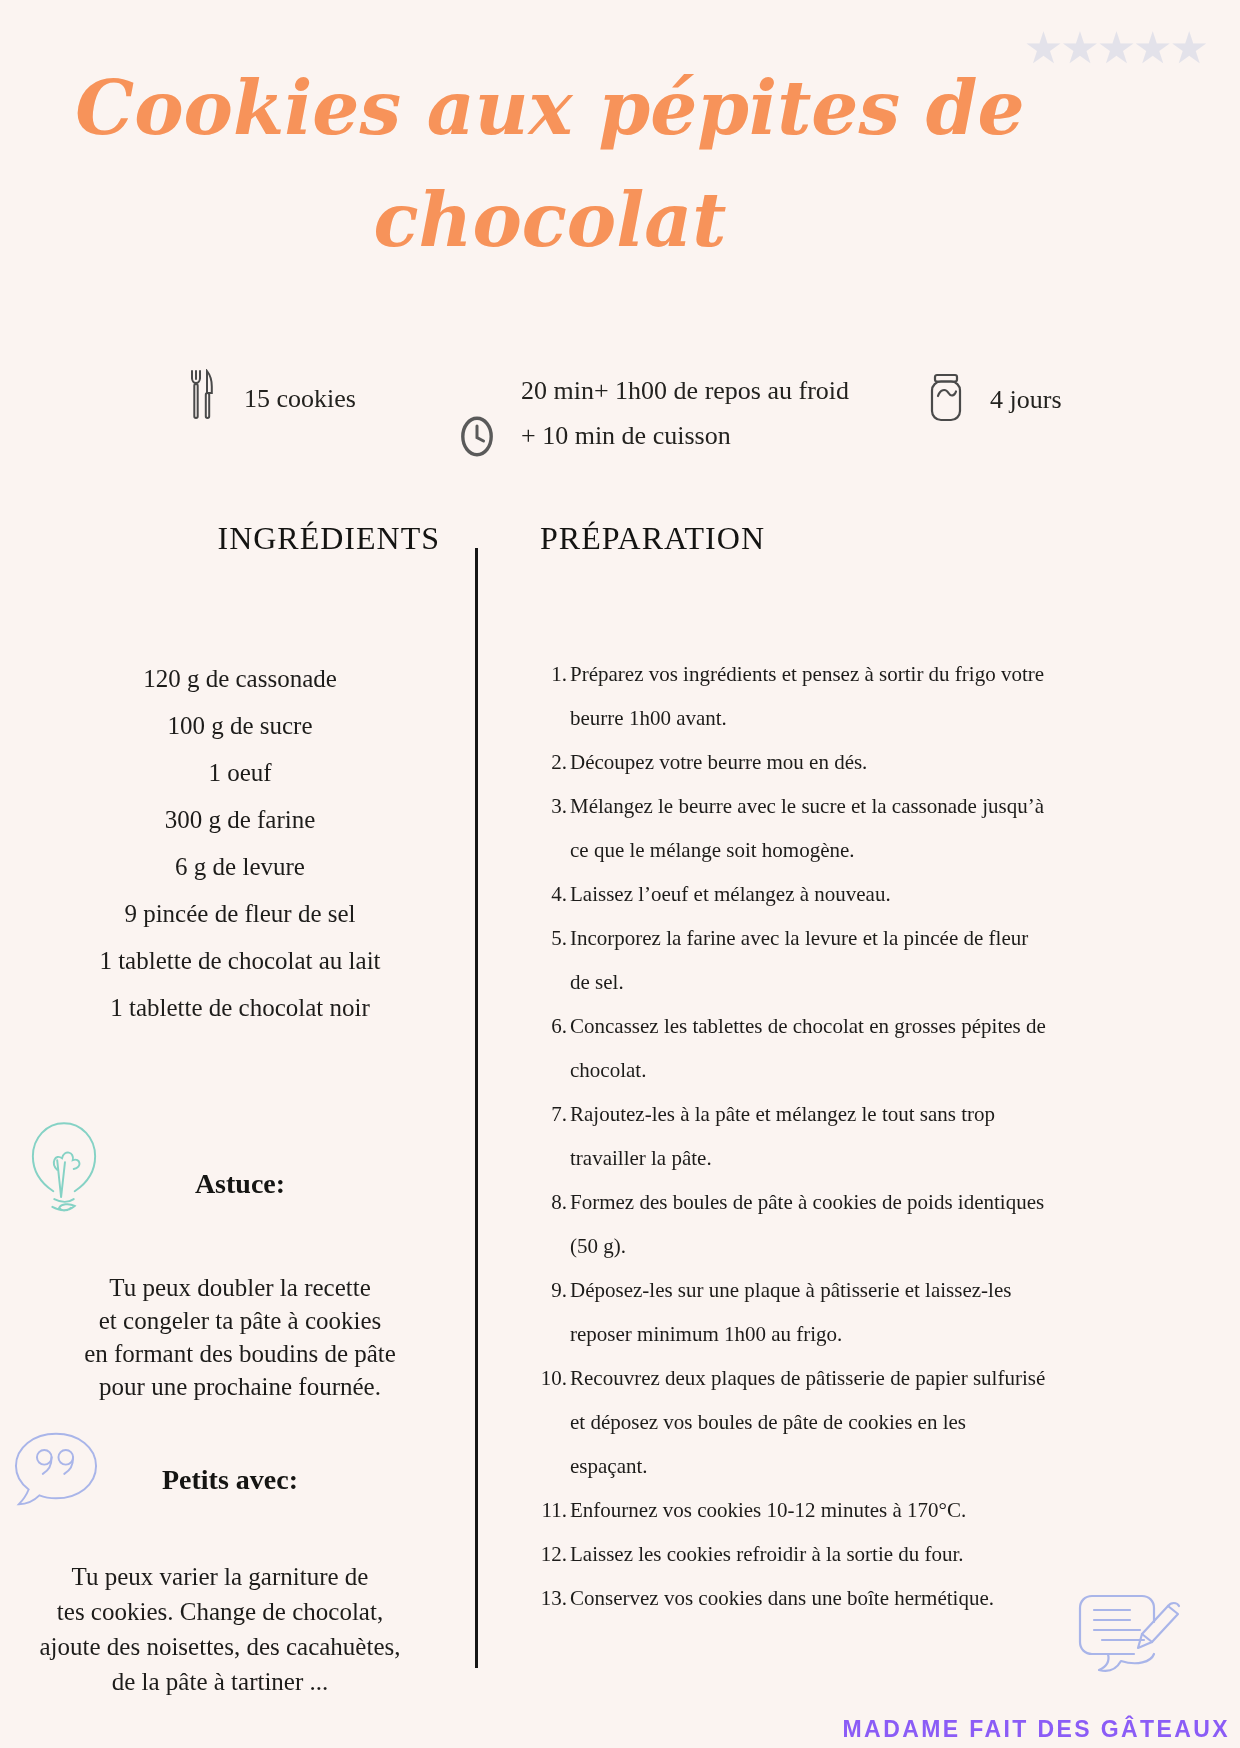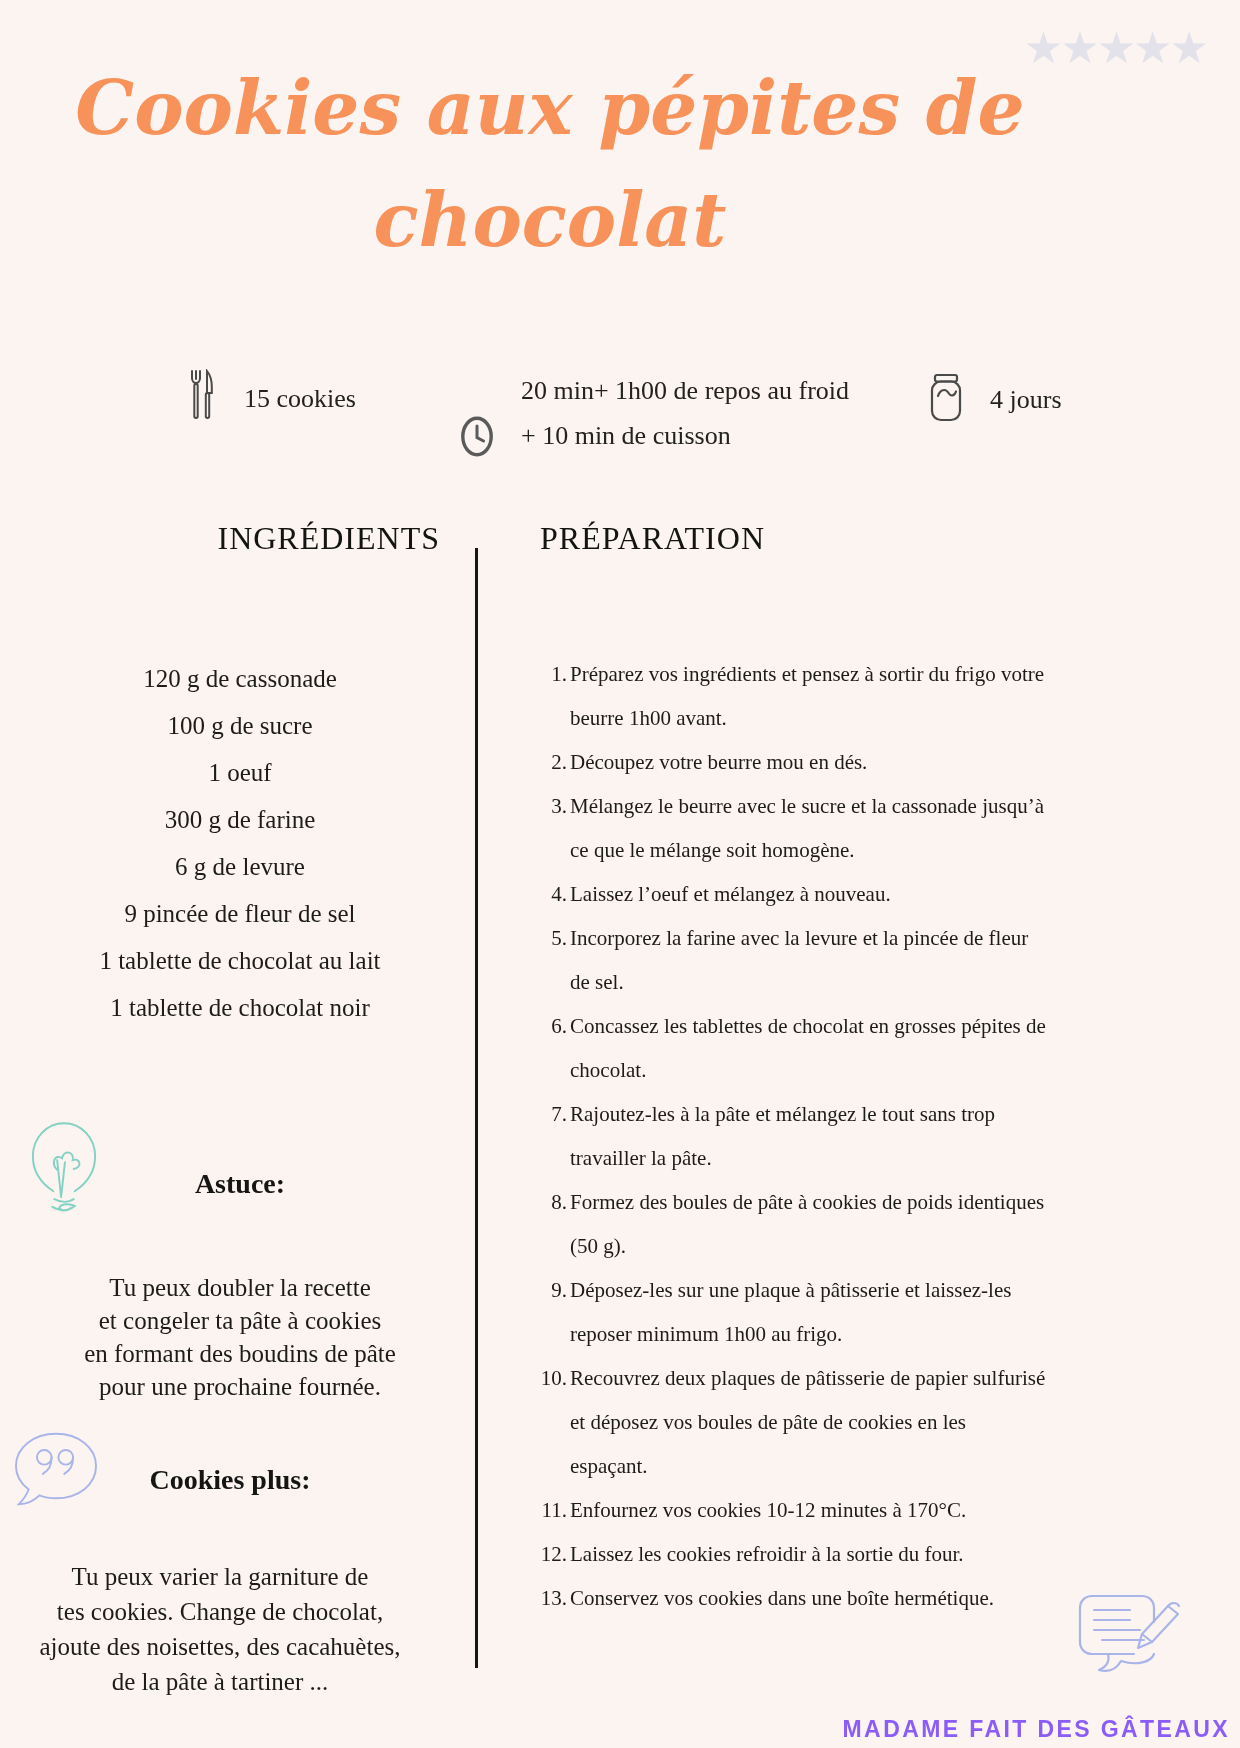"Cookies plus:" h3.tip-heading { text: Cookies plus -> Petits avec }
